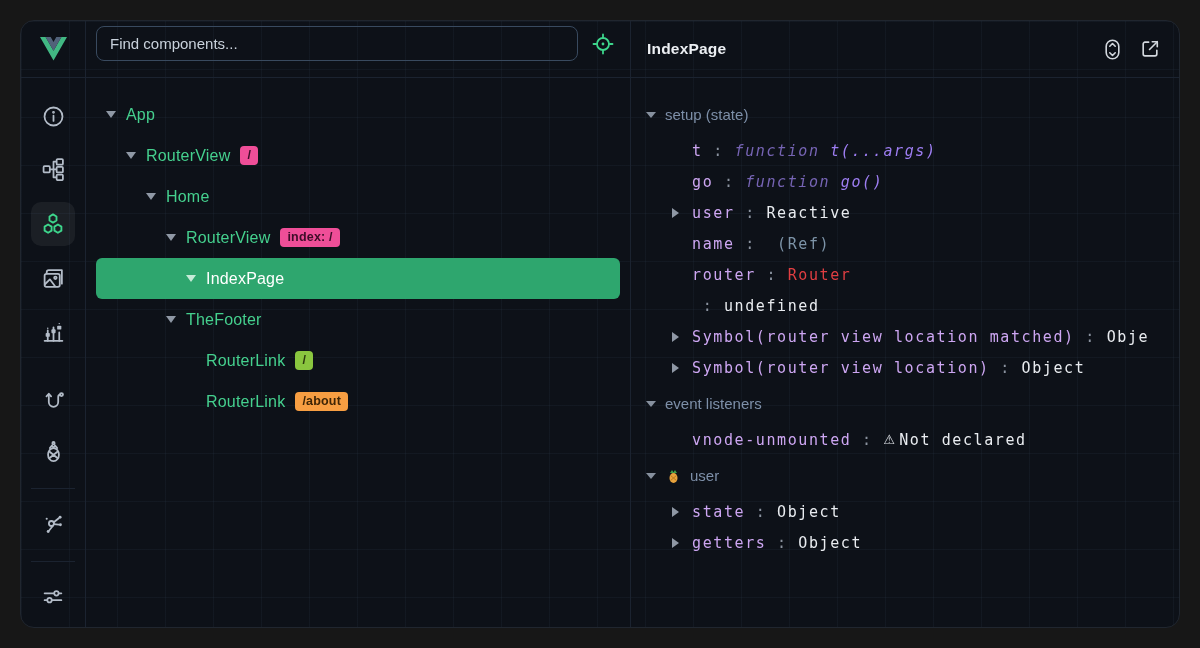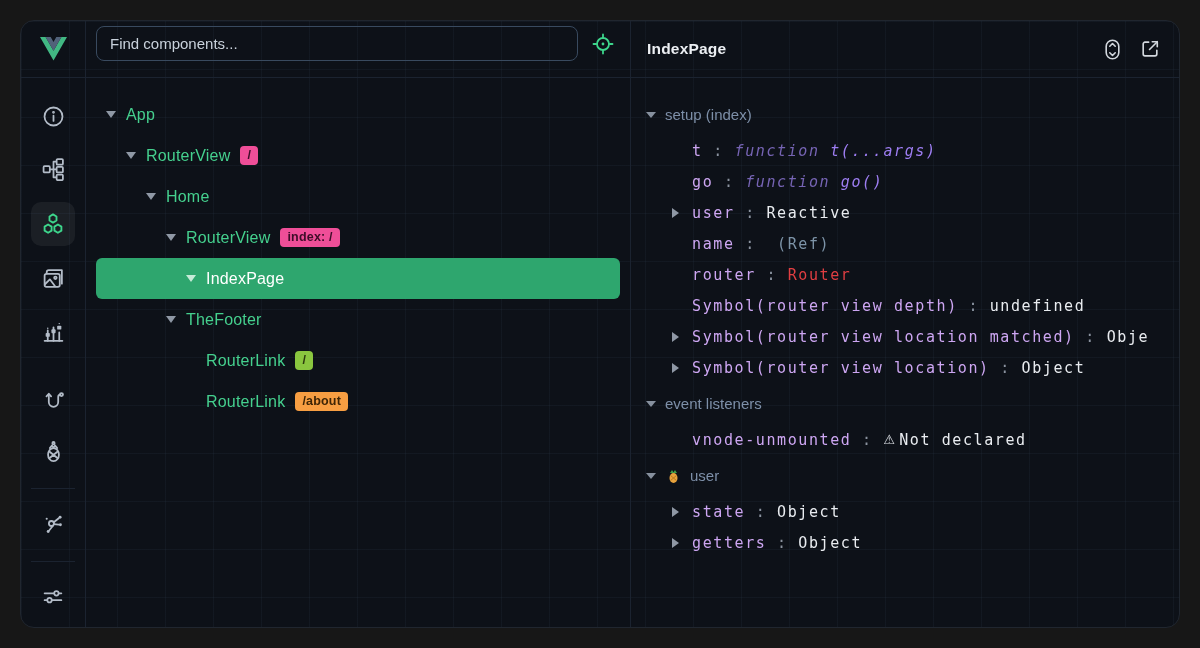"setup (index)" span { text: index -> state }
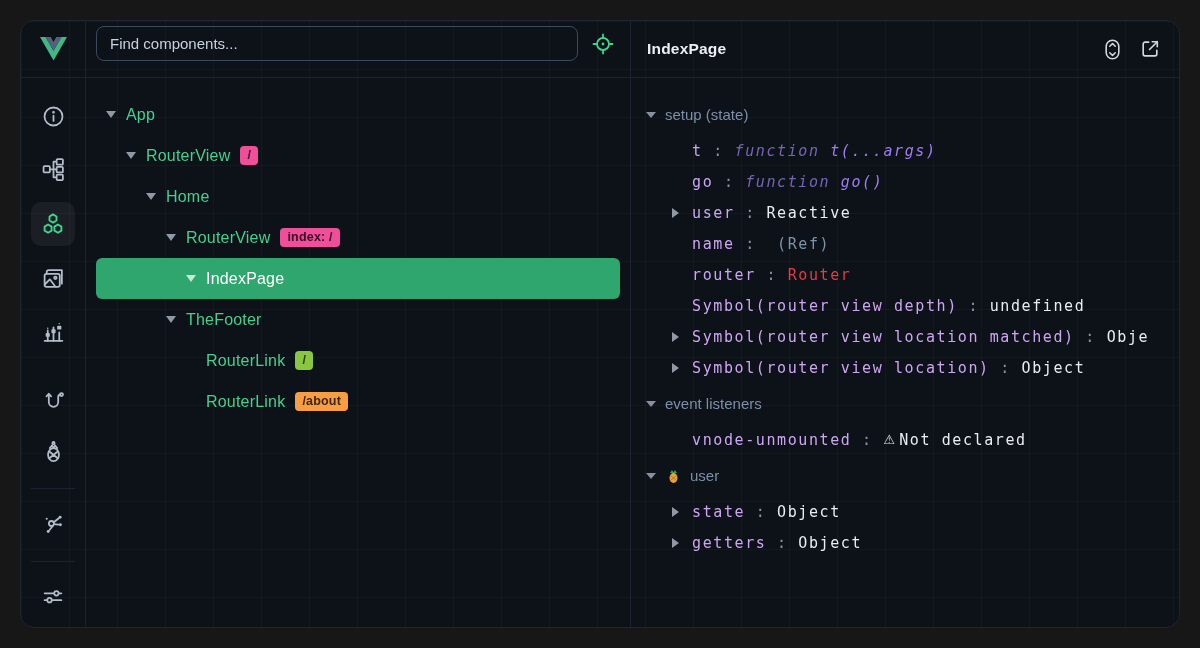"Symbol(router view depth)" span.key { html: <span>Symbol(router view depth)</span> -> none }
